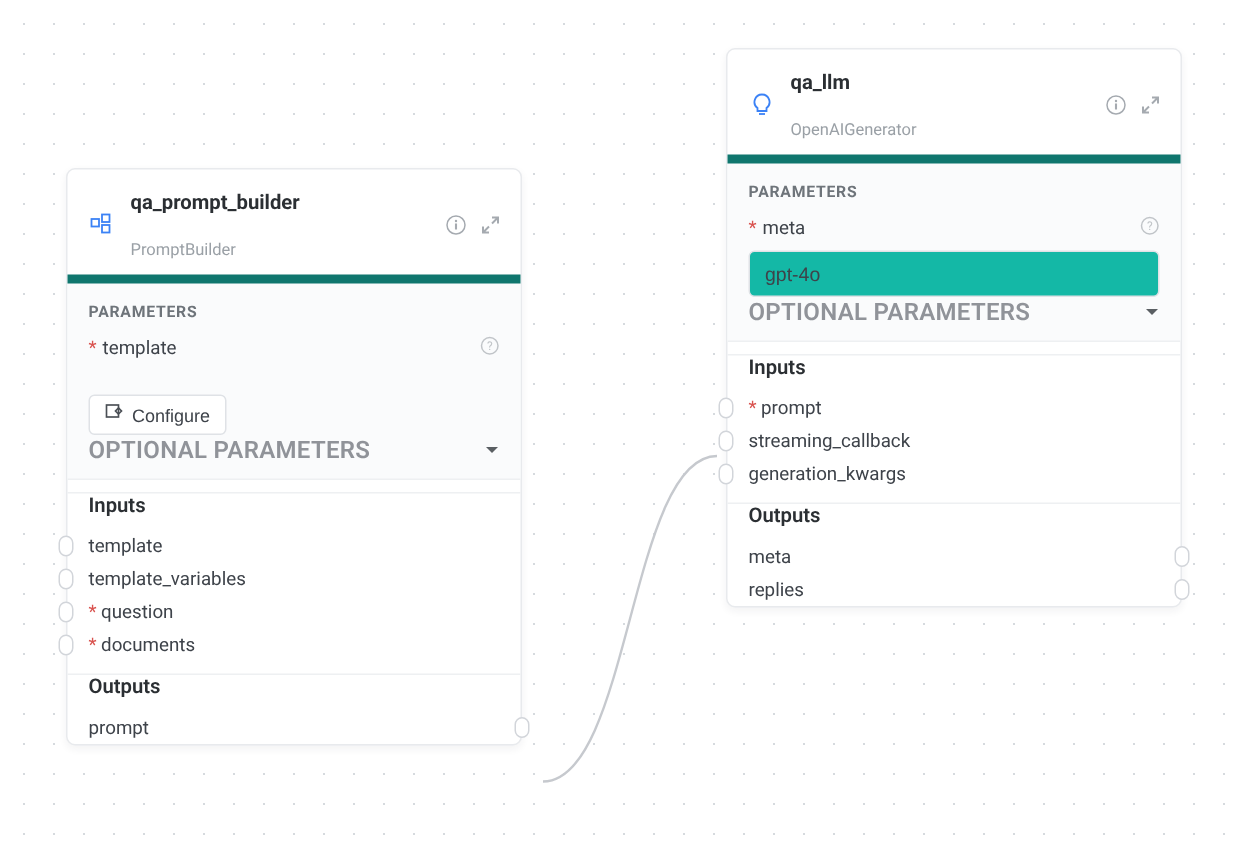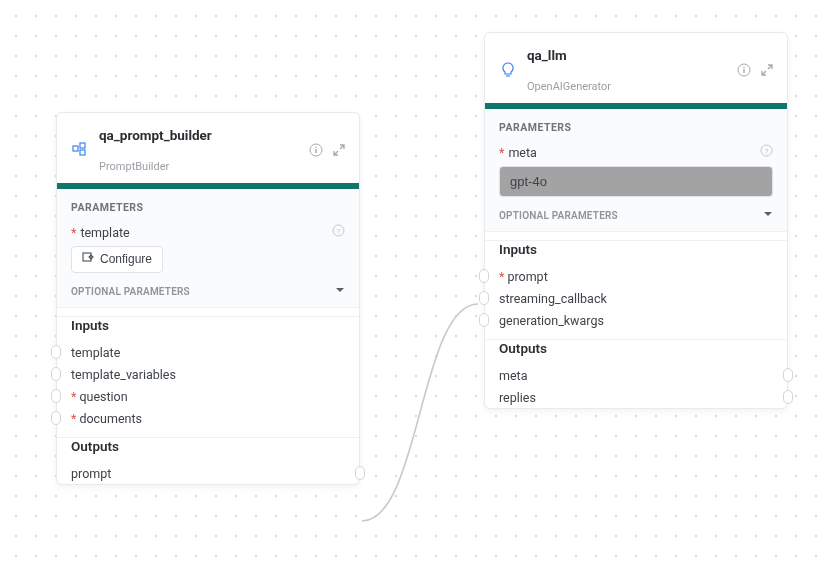"qa_prompt_builder" div.node { left: 56px -> 44px }
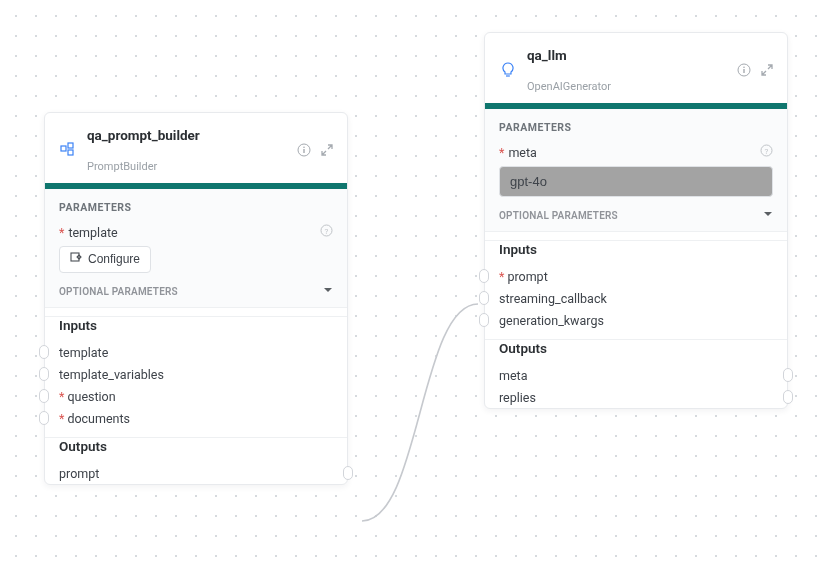"gpt-4o" .text-input { background: #a3a3a3 -> #14b8a6 }
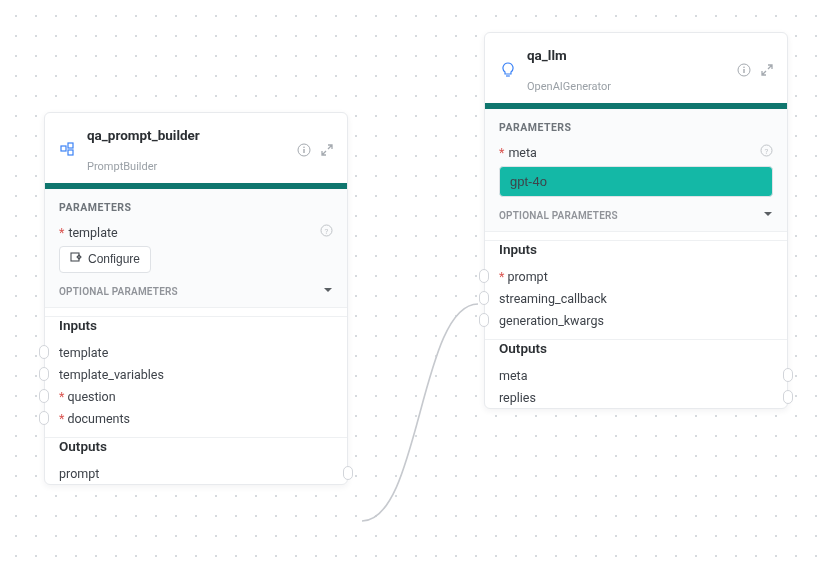"OPTIONAL PARAMETERS" .opt-row { font-size: 10px -> 16px; margin-top: 12px -> none }
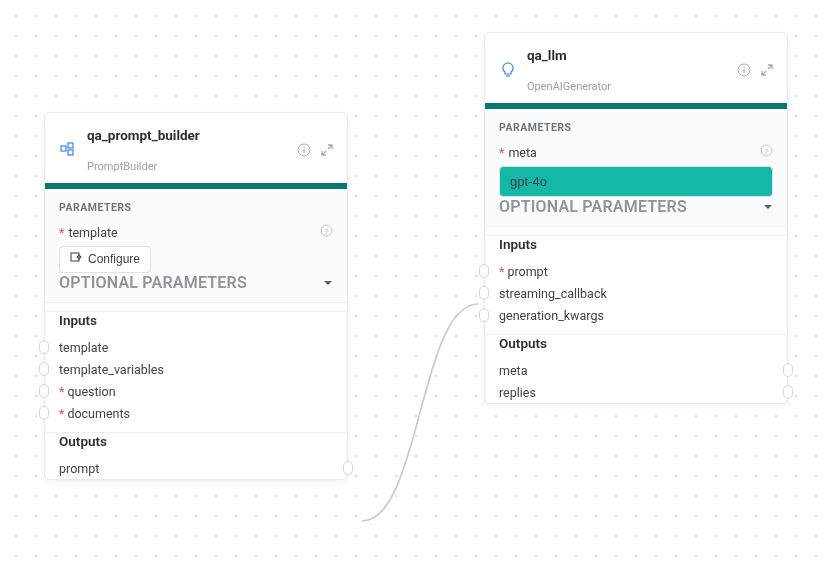"Configure" .cfg-btn { align-items: none -> center; margin-top: none -> 16px }
